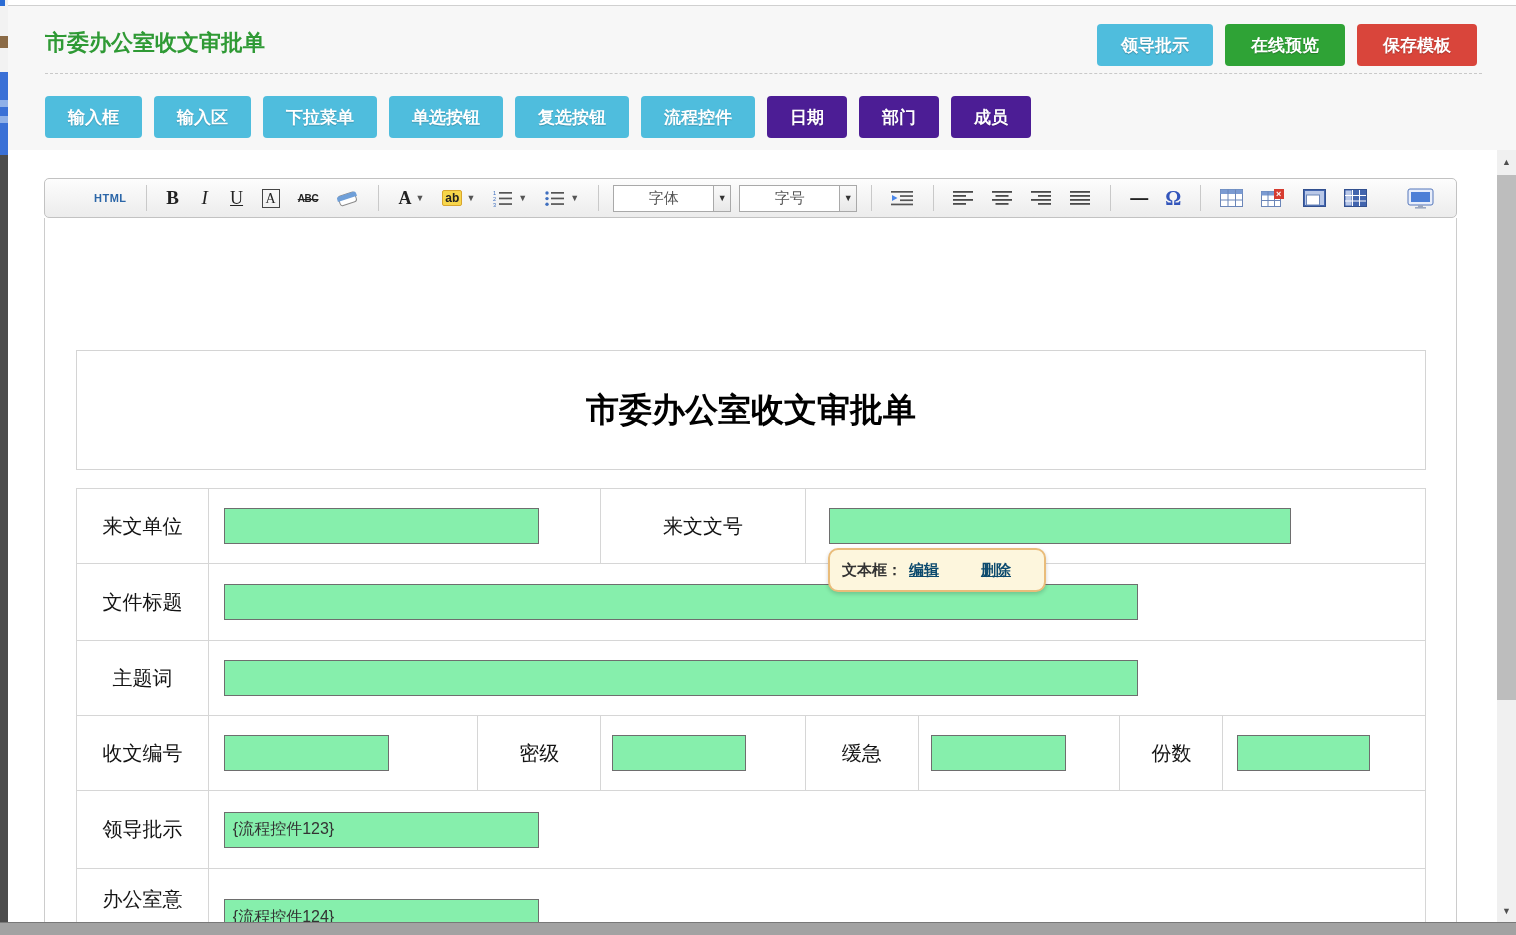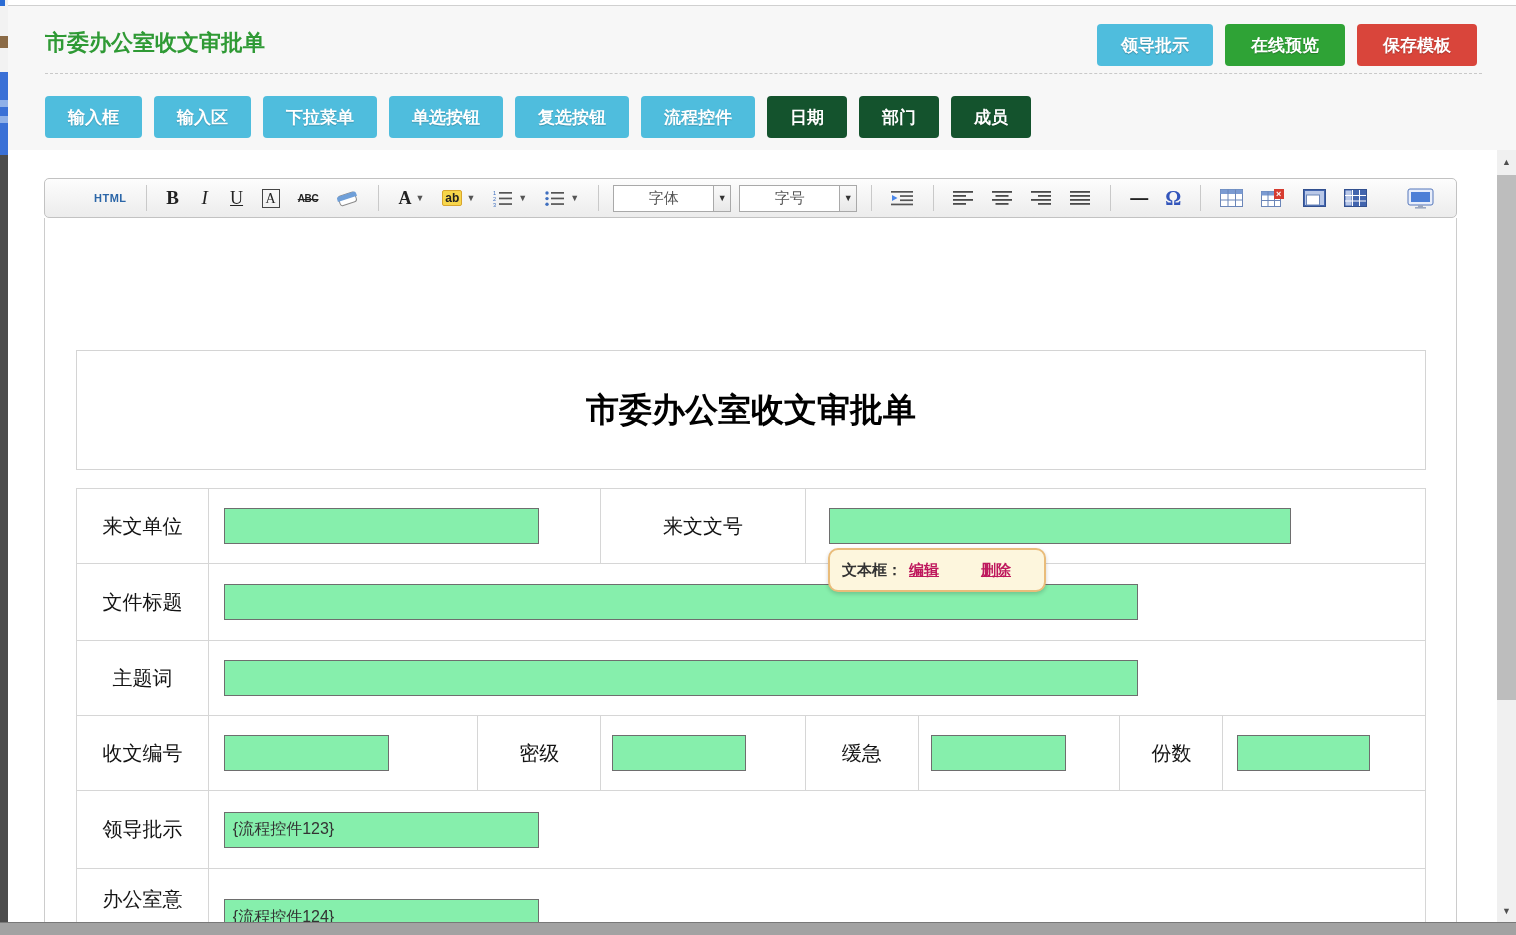"日期" .tool-primary { background: #14532d -> #4c1d95 }
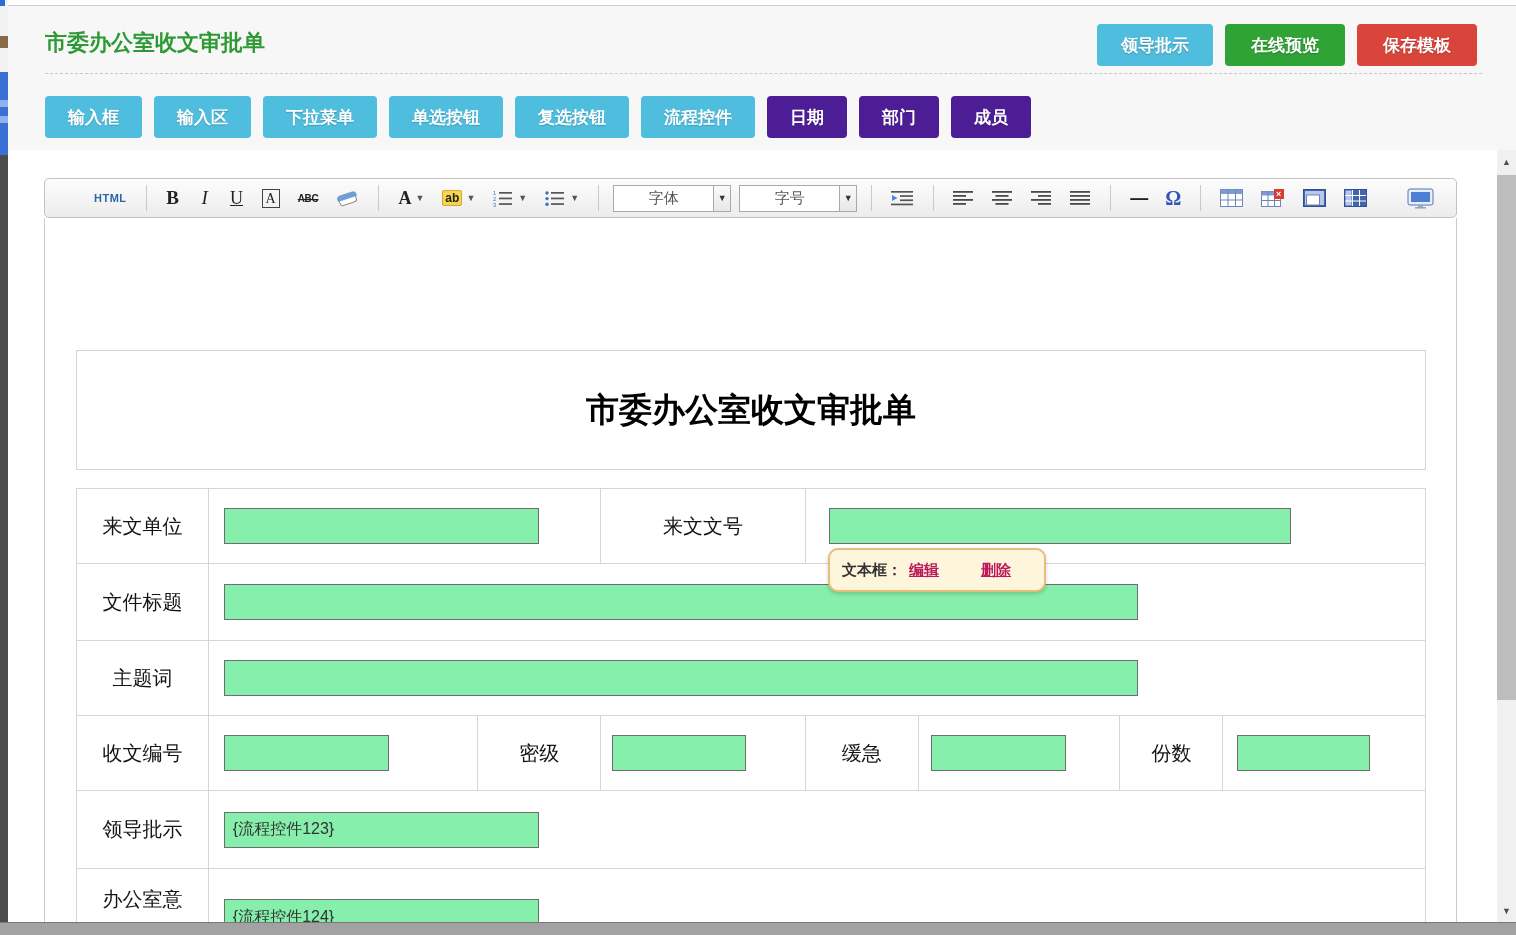"编辑" .tooltip a { color: #be185d -> #0c4a6e }
